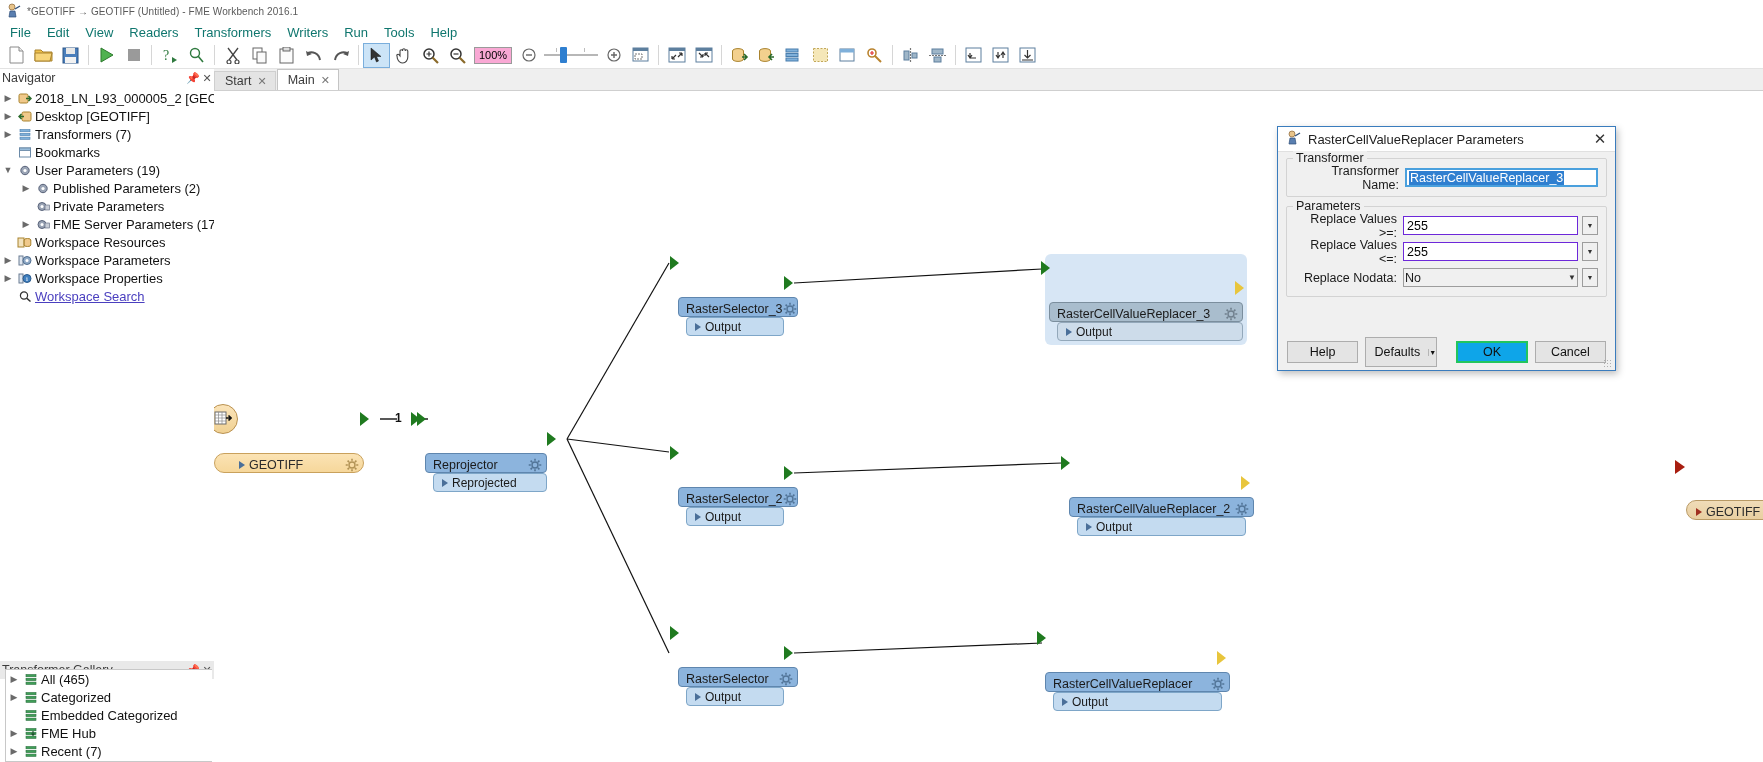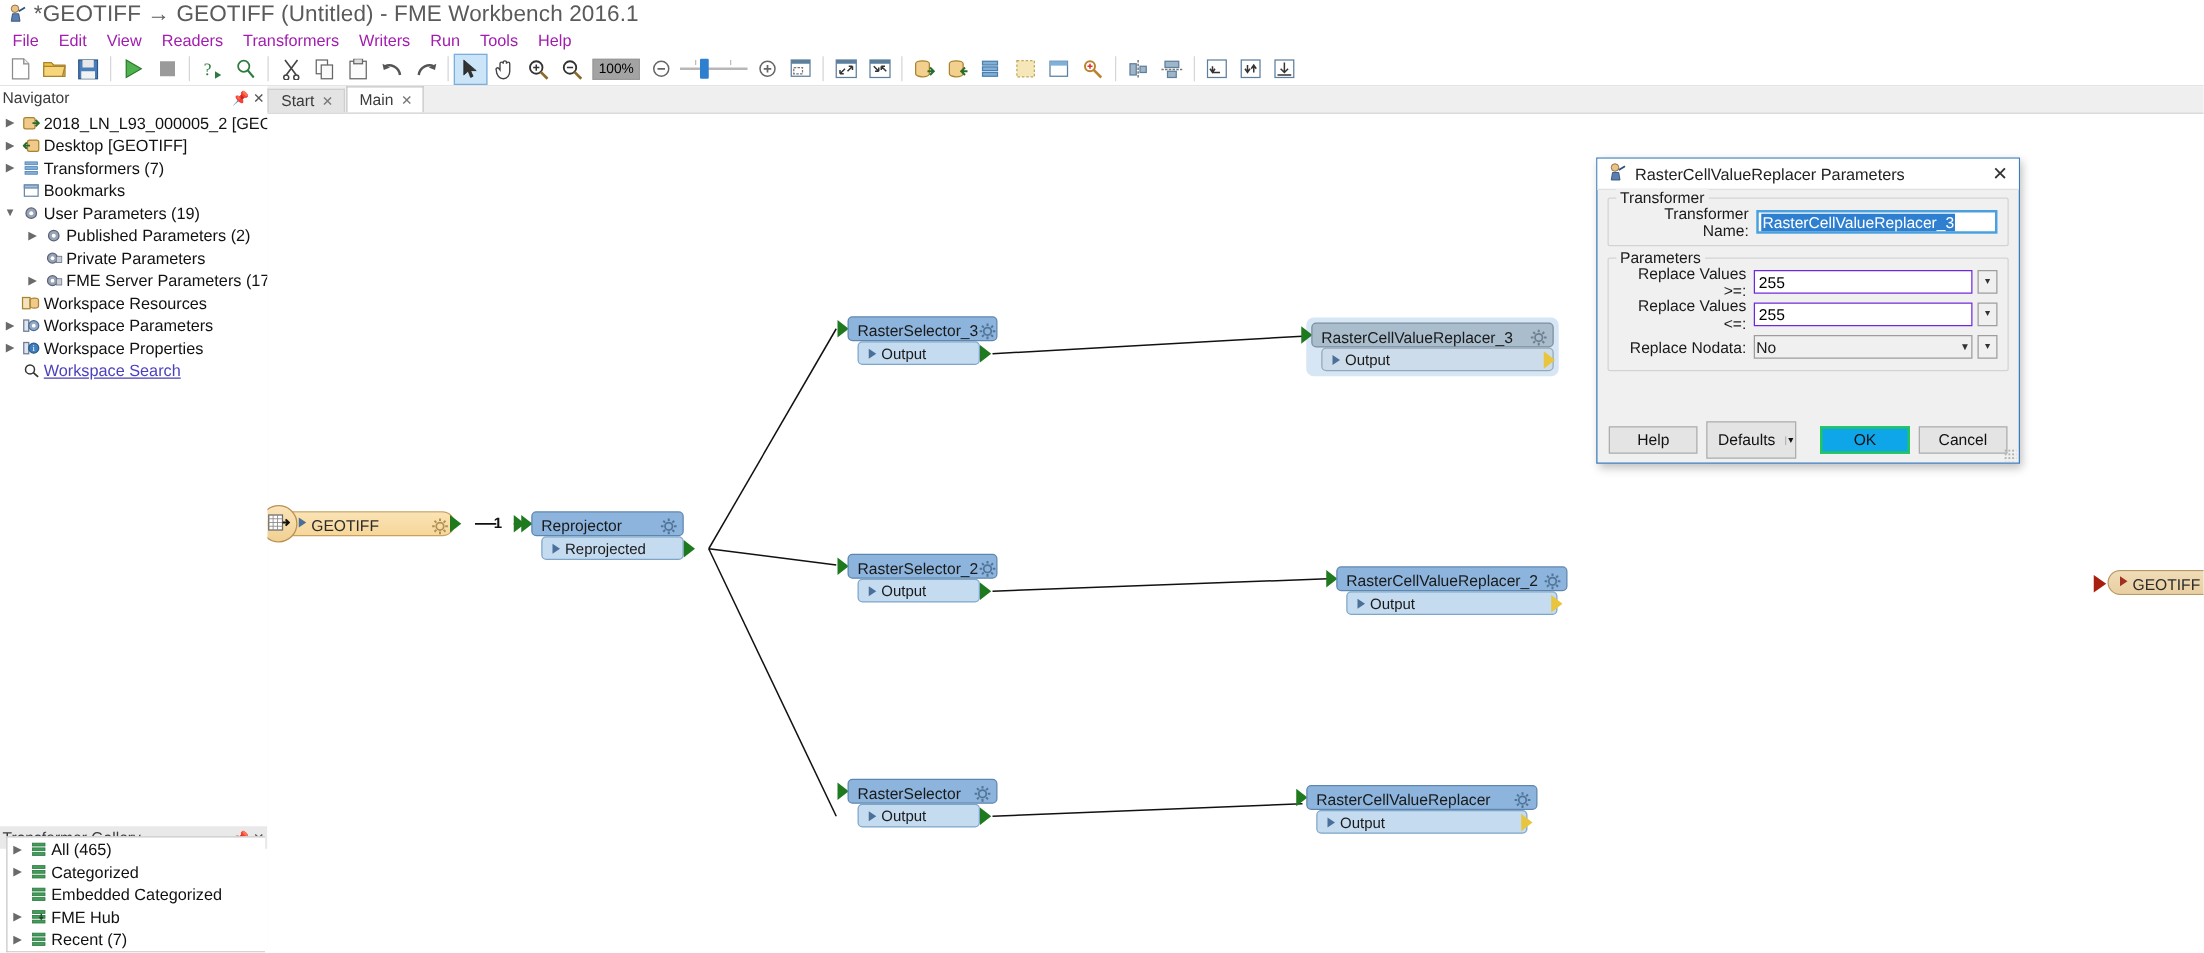"*GEOTIFF → GEOTIFF (Untitled) -" .titlebar .tb-text { font-size: 18px -> 10px }
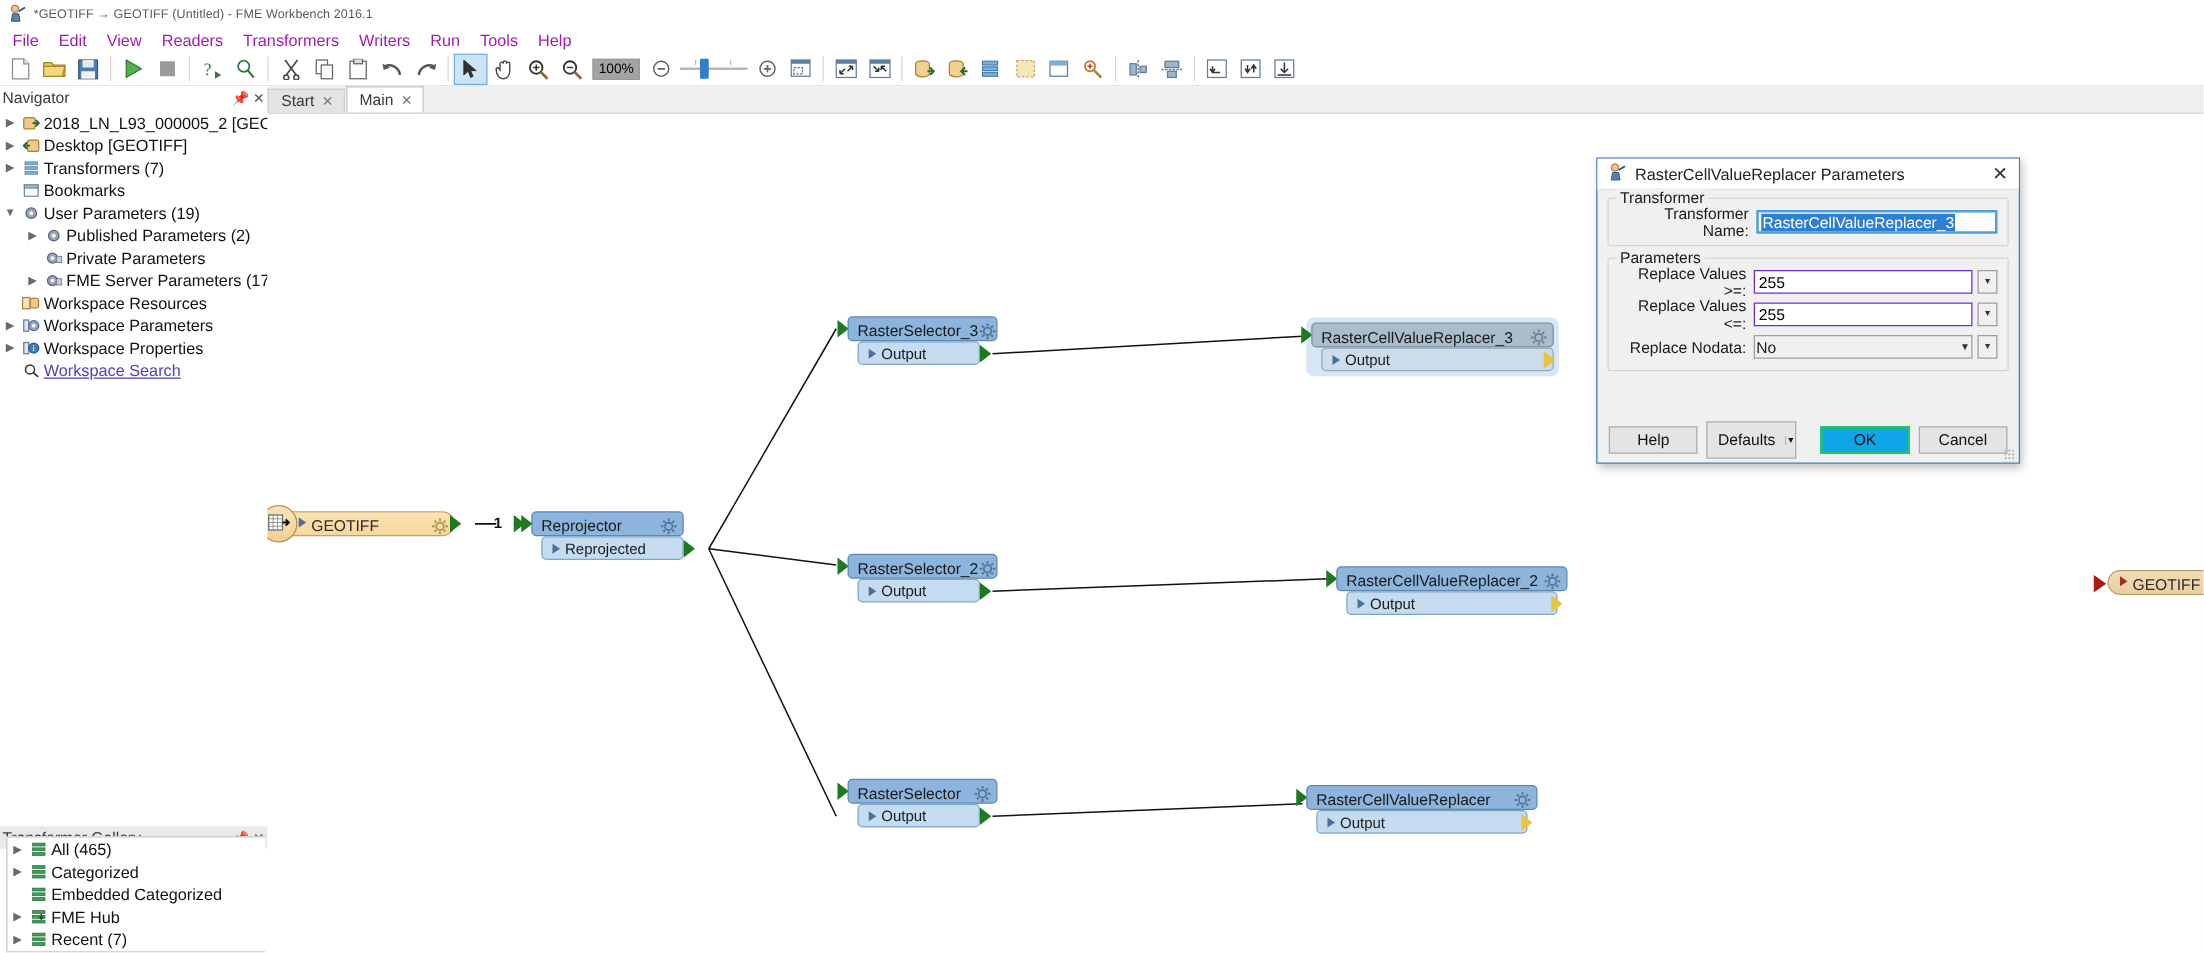"File" .menubar .mi { color: #a21caf -> #0f766e }
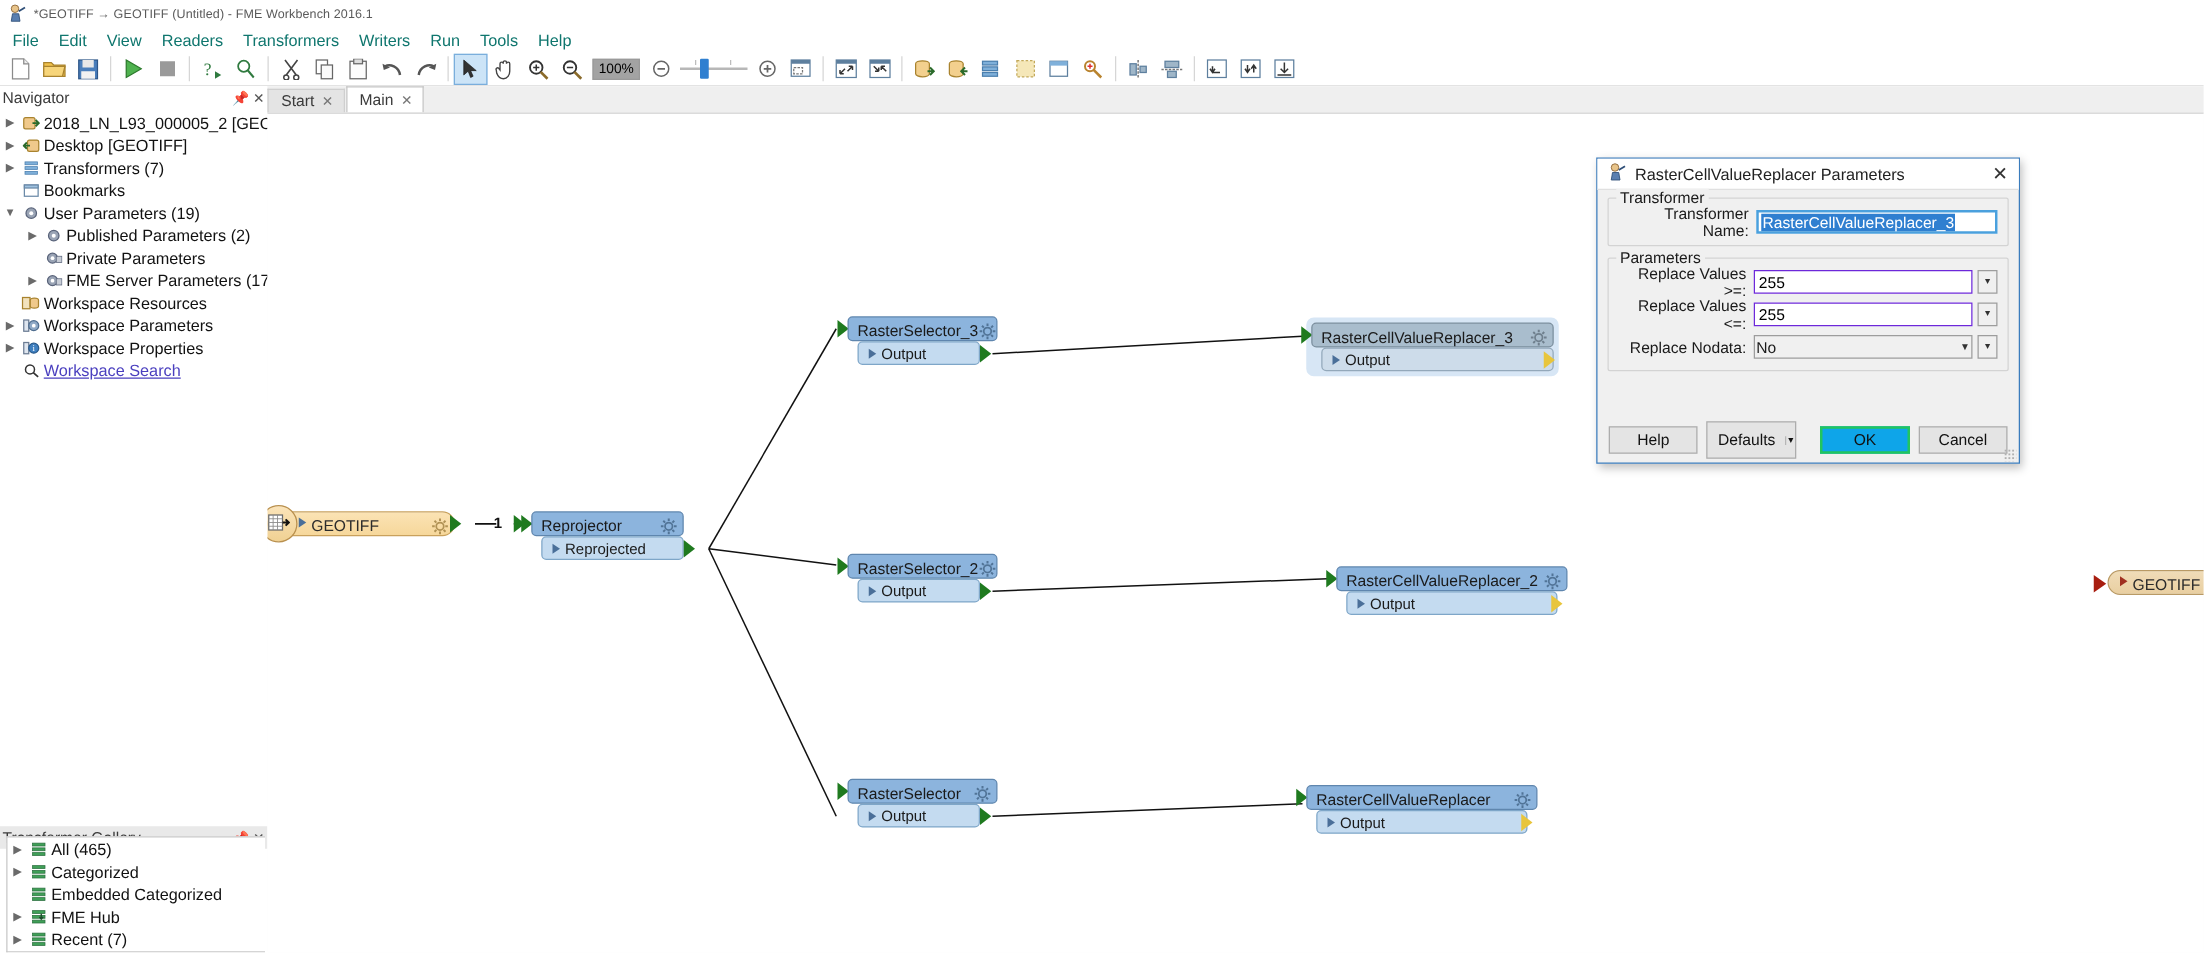"100%" .zoomfield { background: #a3a3a3 -> #f9a8d4 }
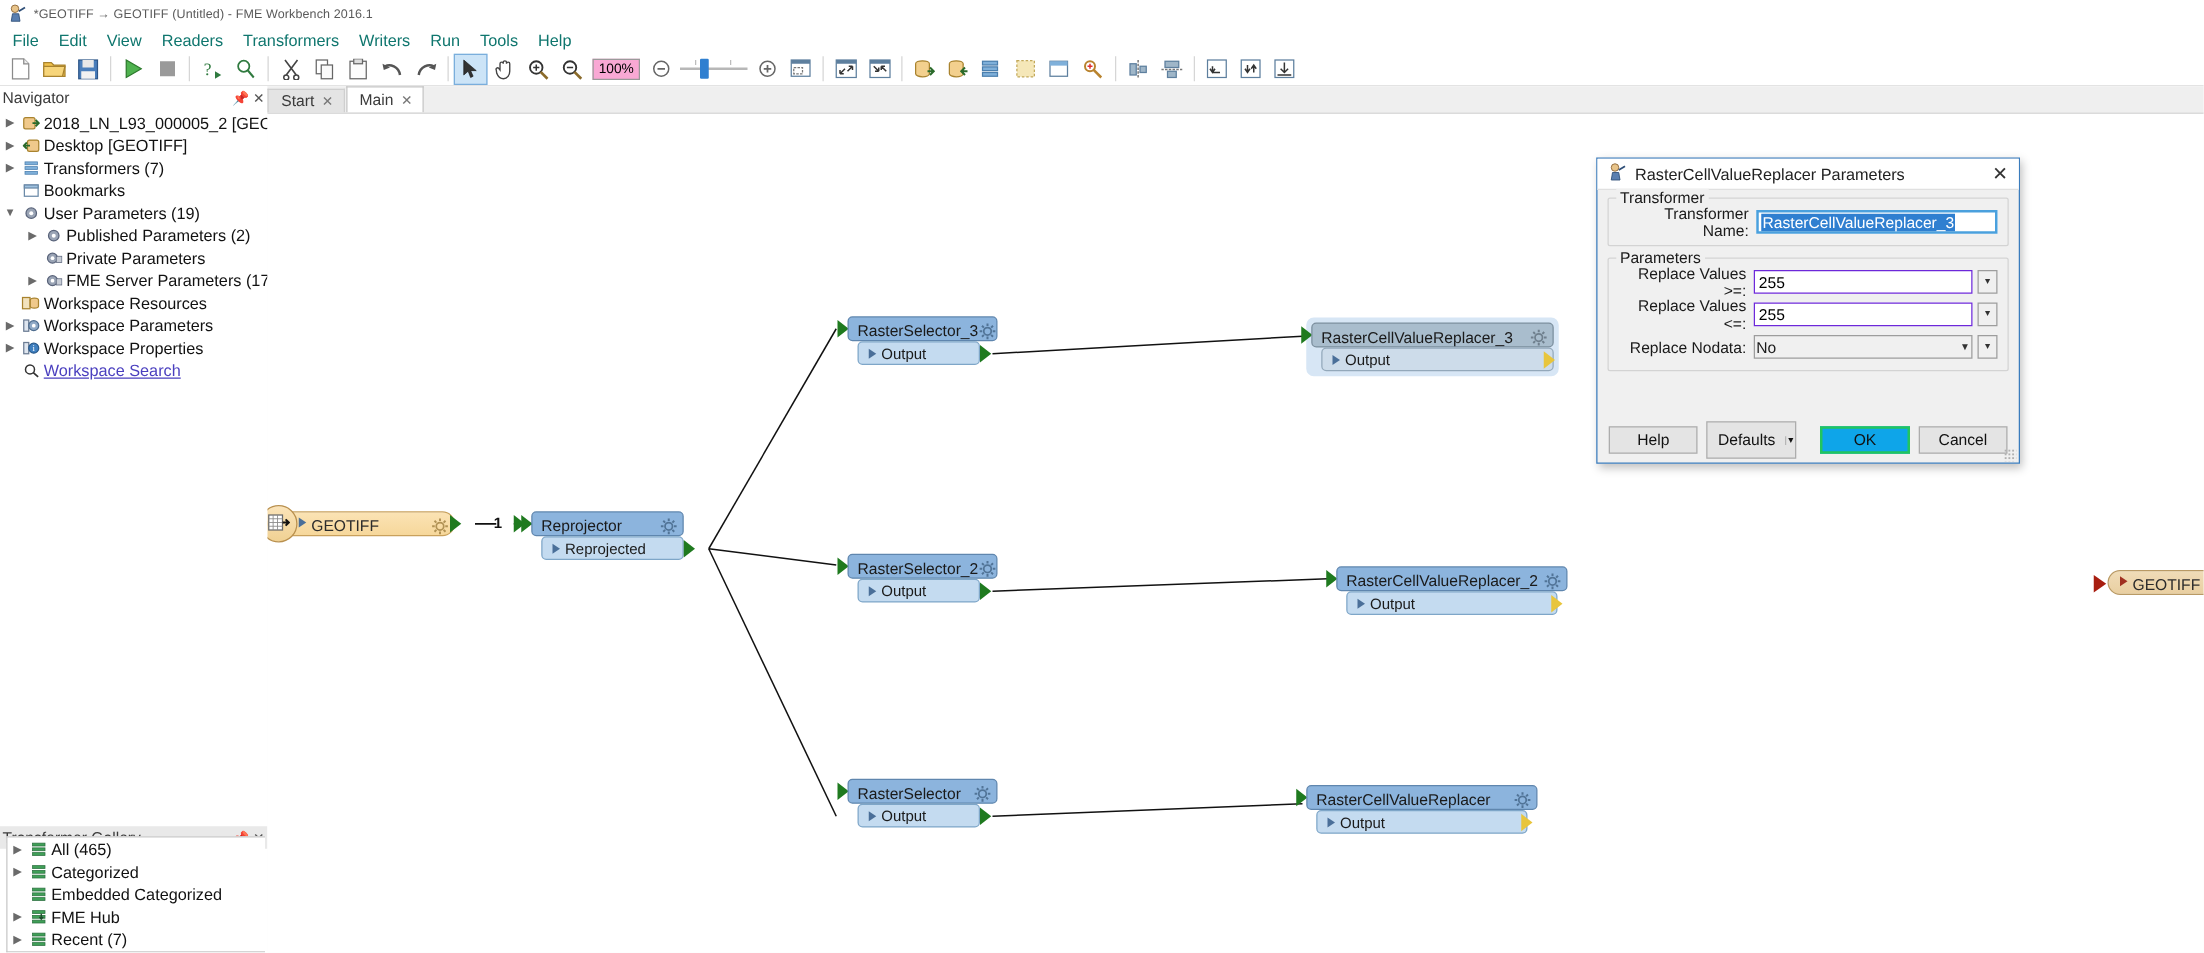"RasterSelector_3" .node .hdr { align-items: none -> center; margin-top: none -> 44px }
